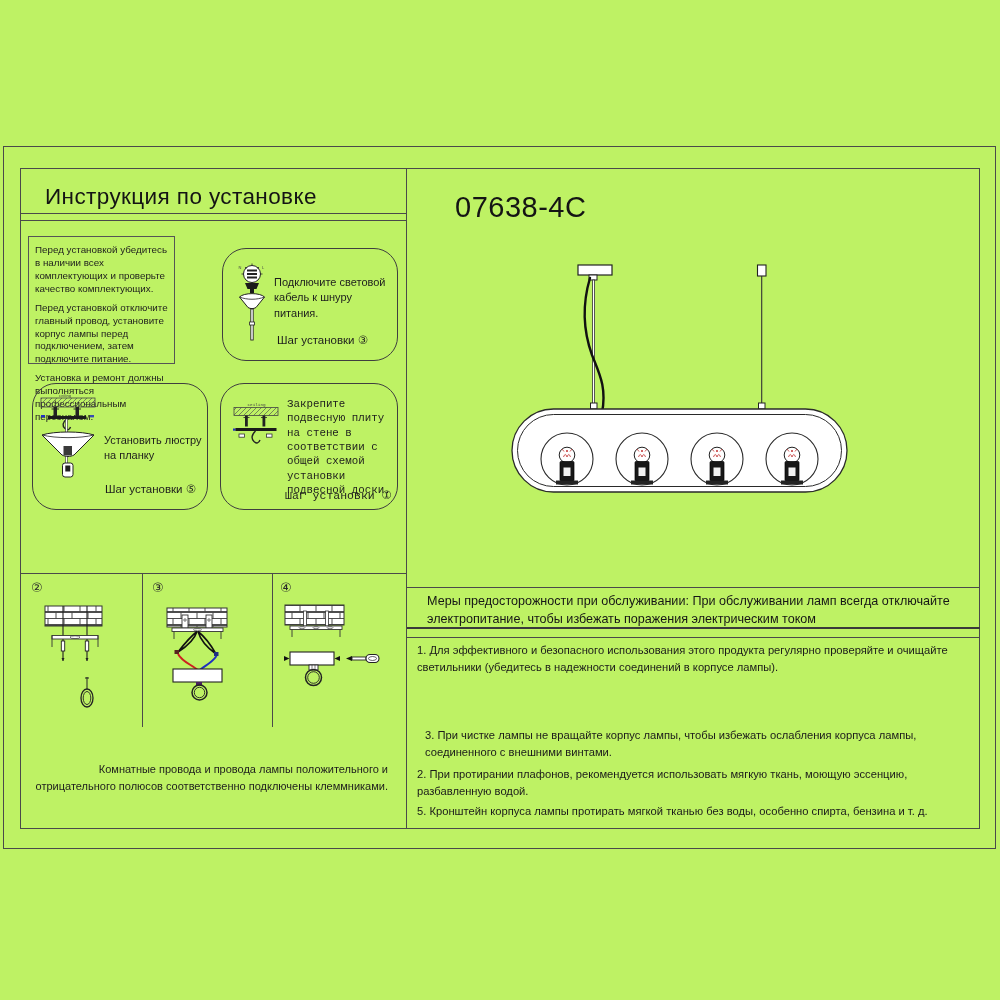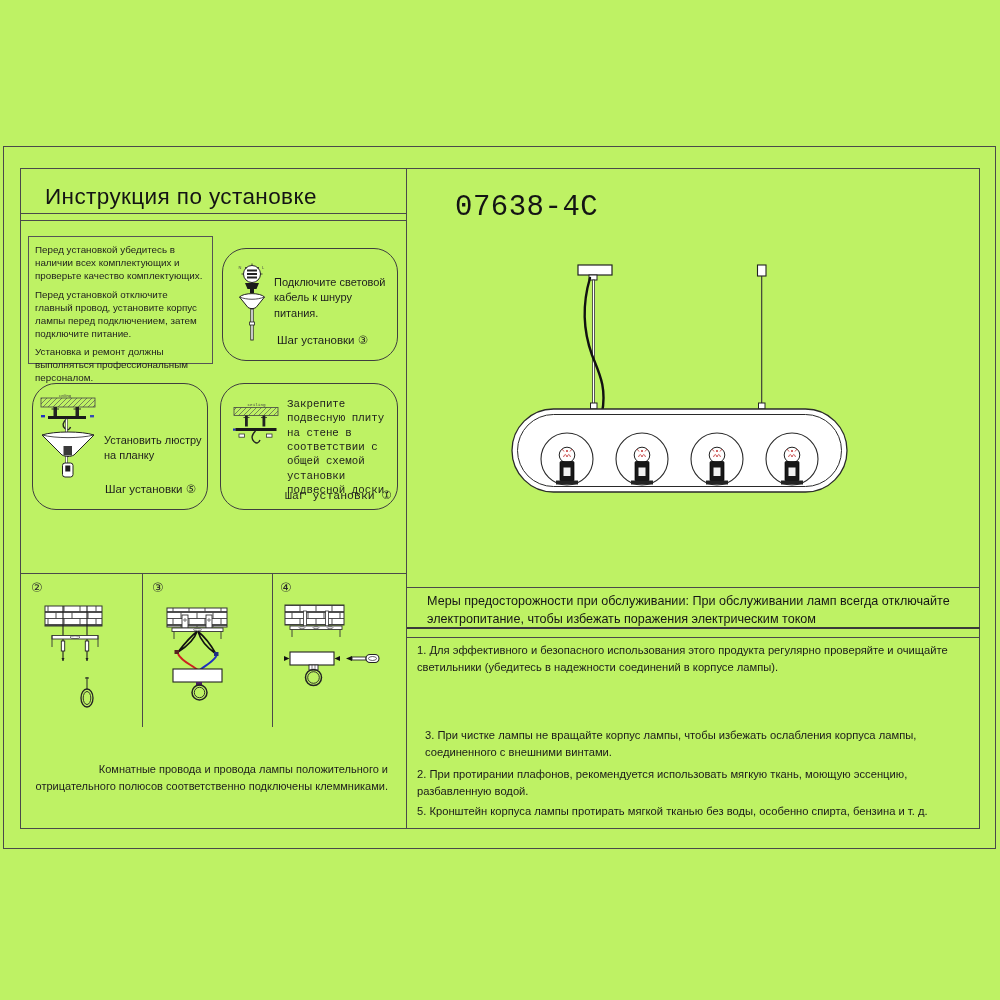"07638-4C" .model { font-family: Liberation Mono, monospace -> none }
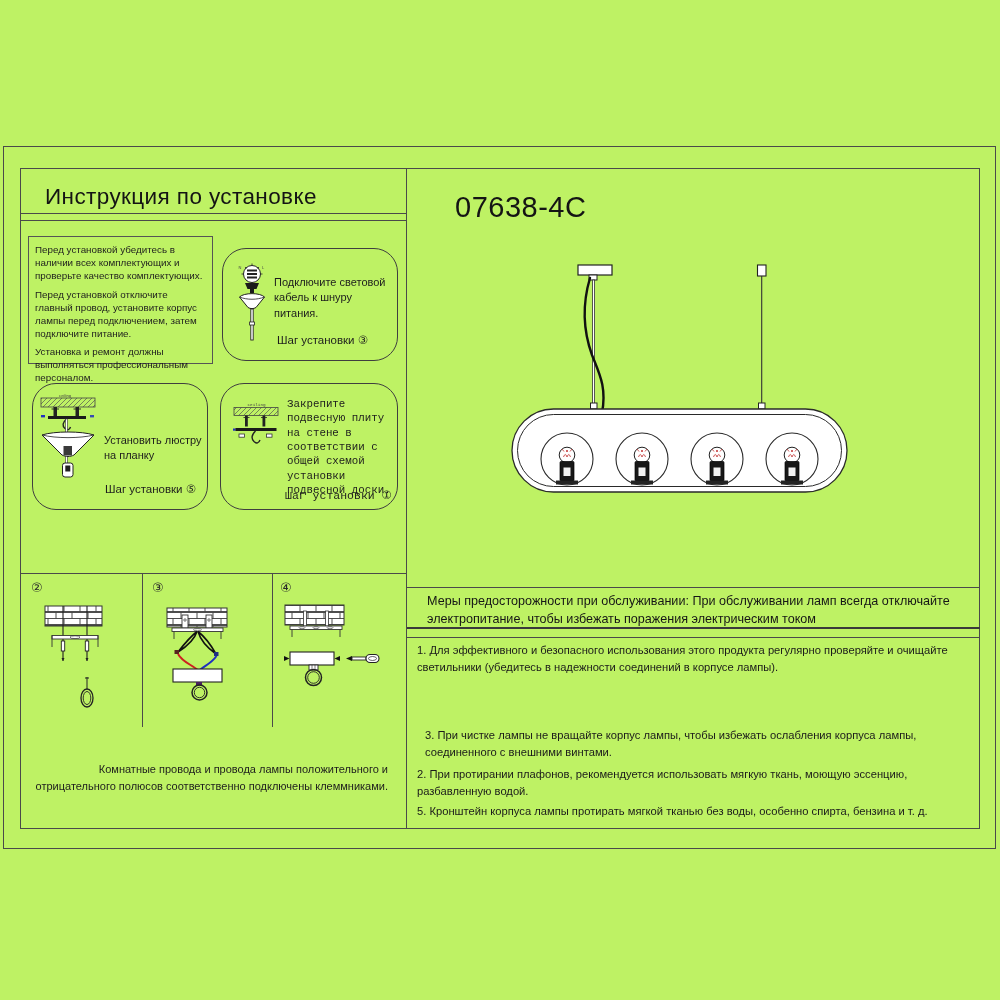"Перед установкой убедитесь в наличии" div.abs { width: 185px -> 147px }
